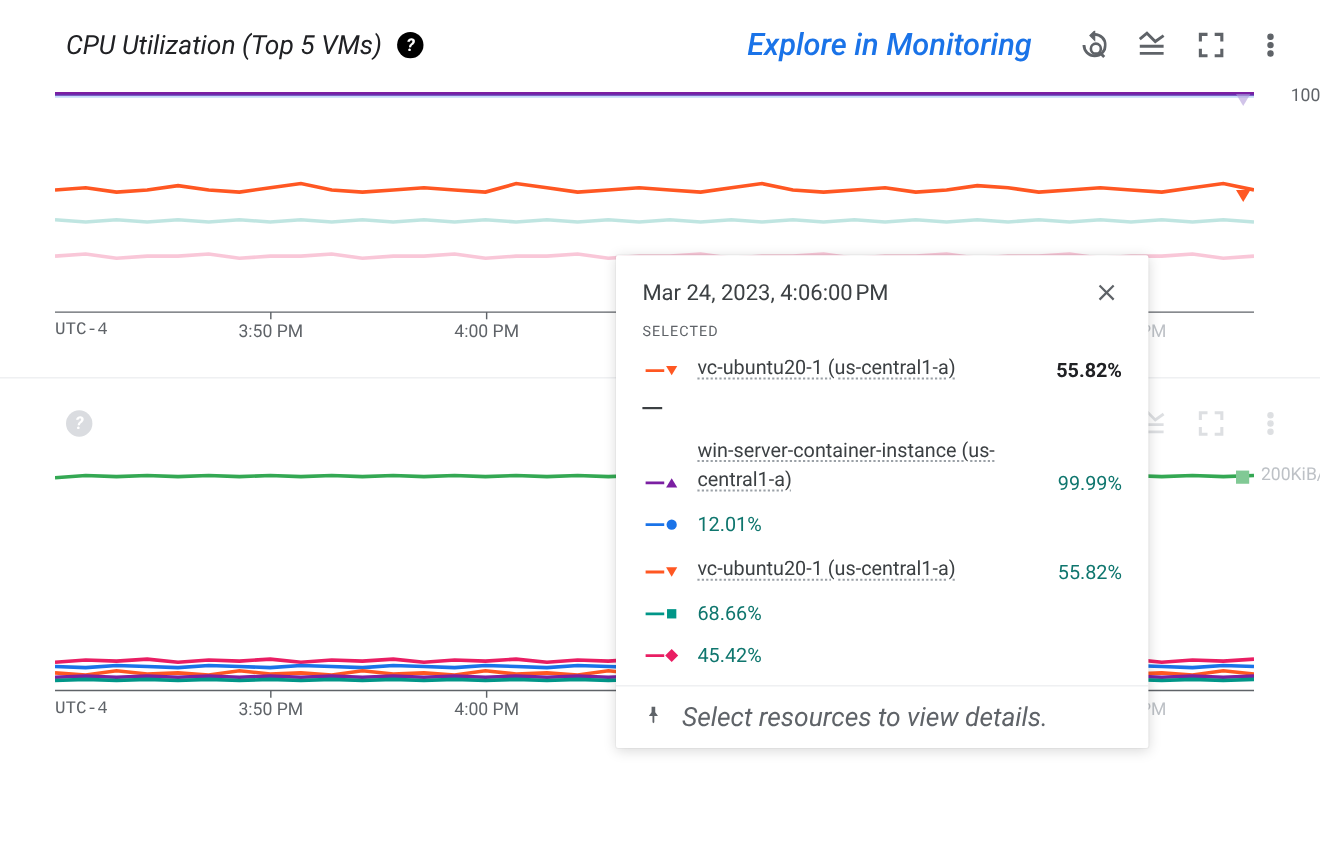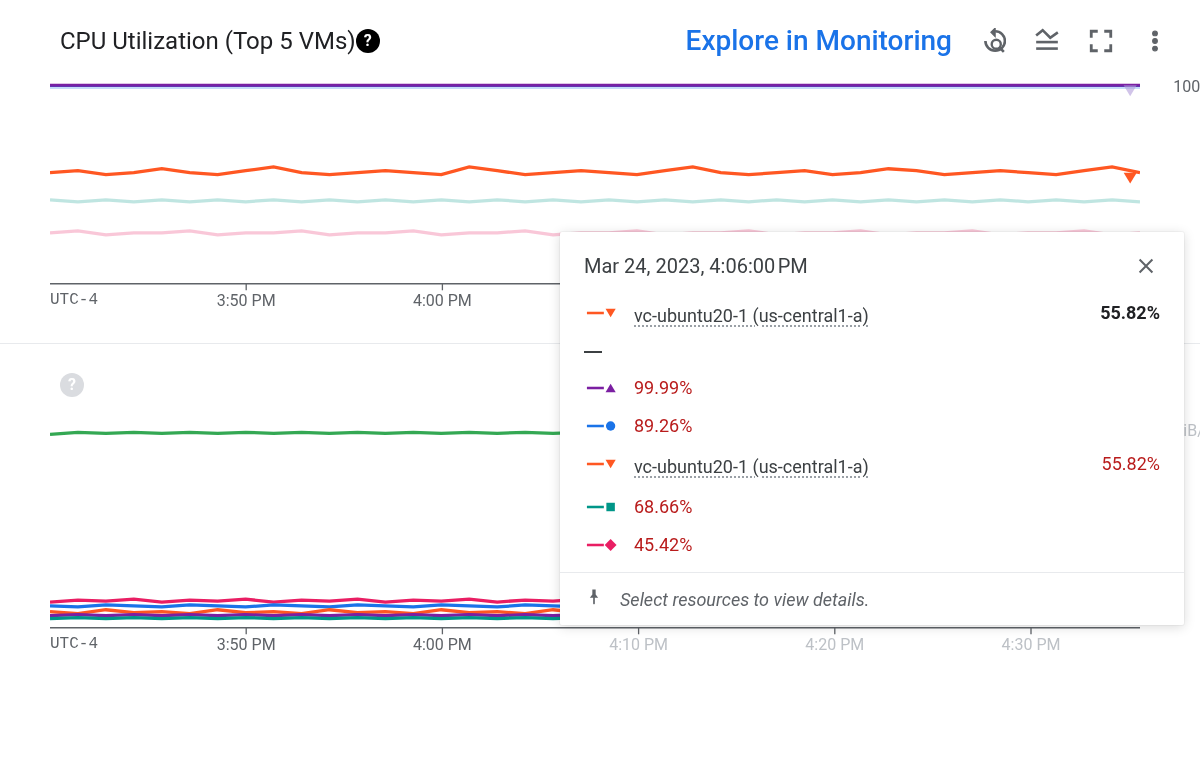"CPU Utilization (Top 5 VMs)" .panel-header { font-style: none -> italic; gap: none -> 14px }
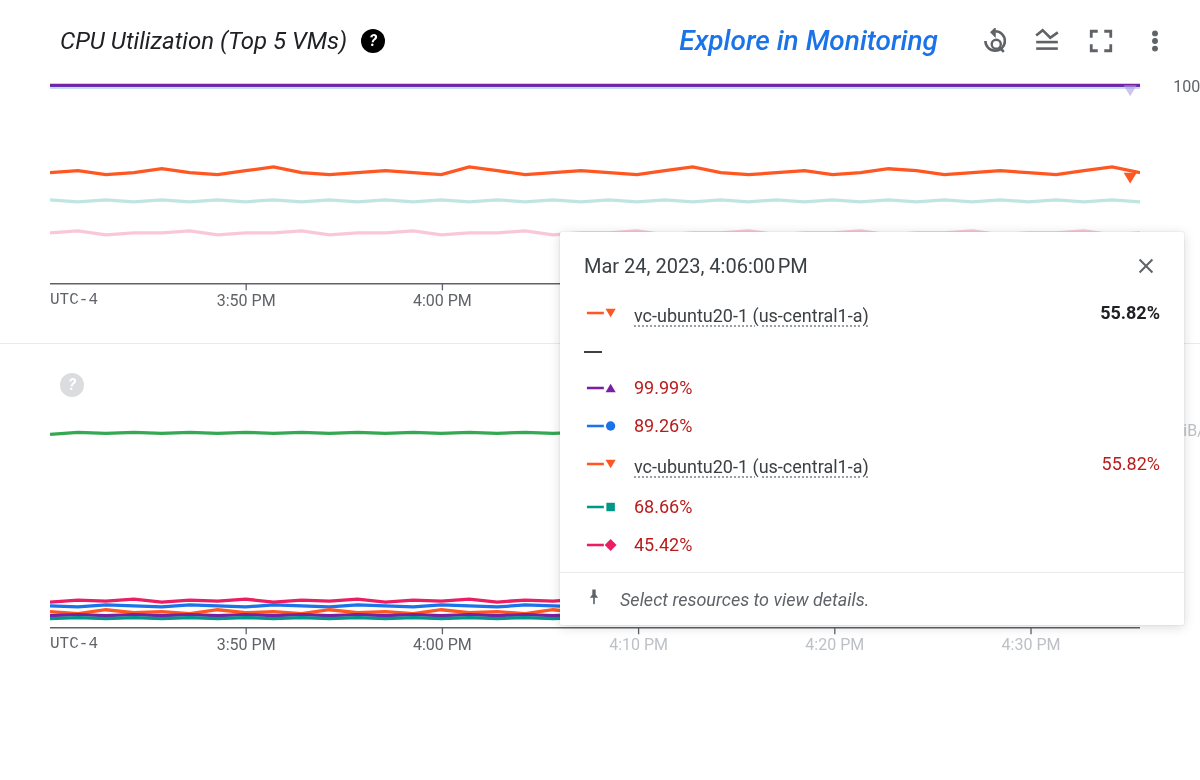"Mar 24, 2023, 4:06:00 PM" .tooltip-card { width: 624px -> 484px }
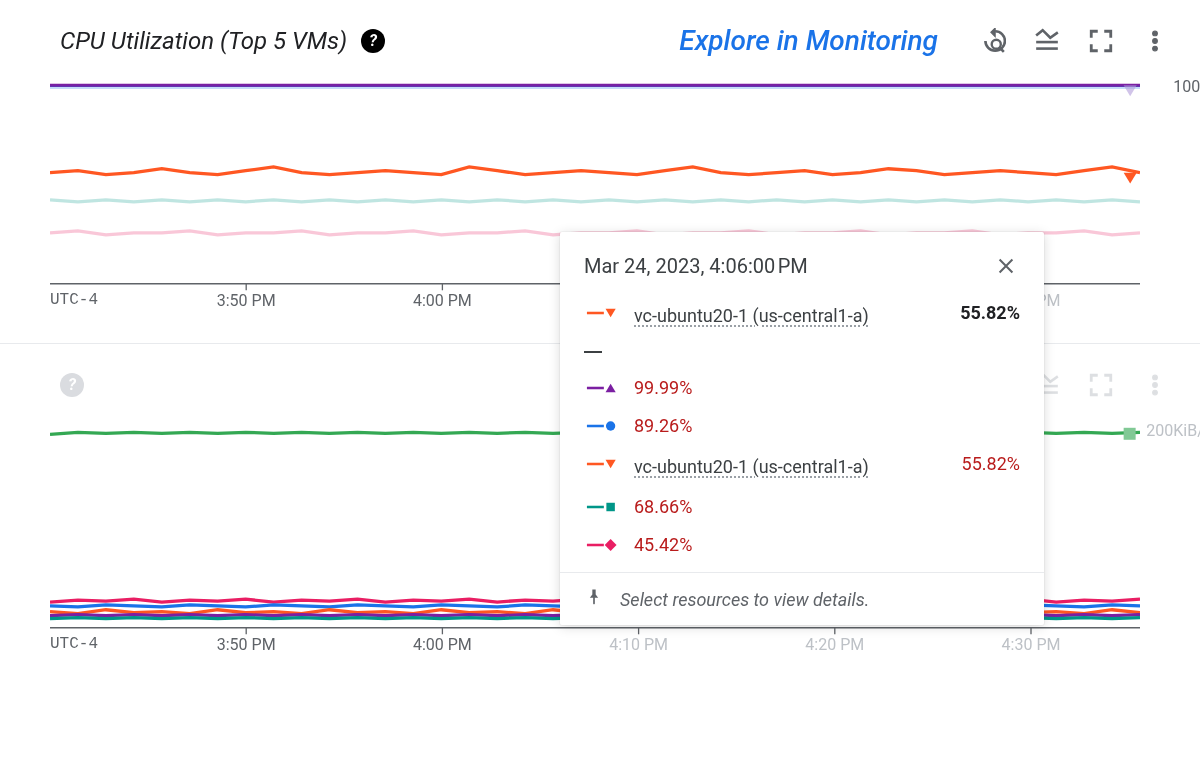"SELECTED" div.tt-section-label { html: none -> <div>SELECTED</div> }
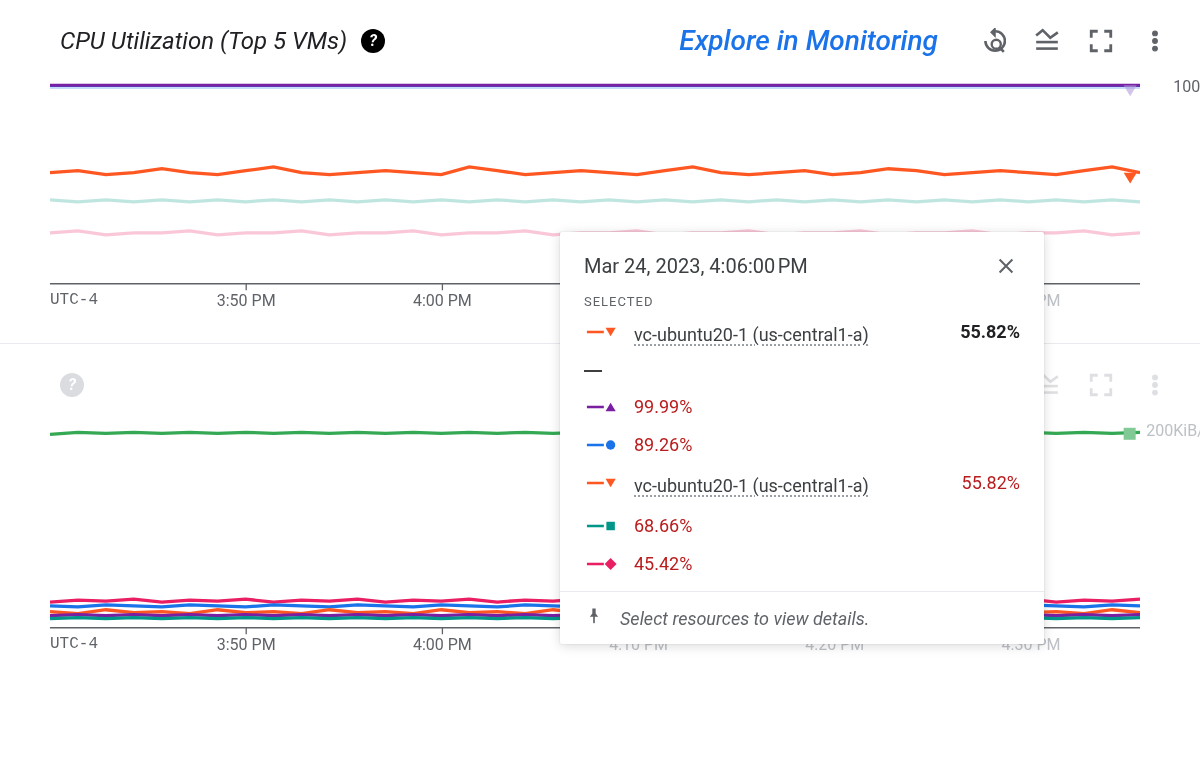"vc-ubuntu20-1 (us-central1-a)" .tt-row { align-items: flex-start -> flex-end }
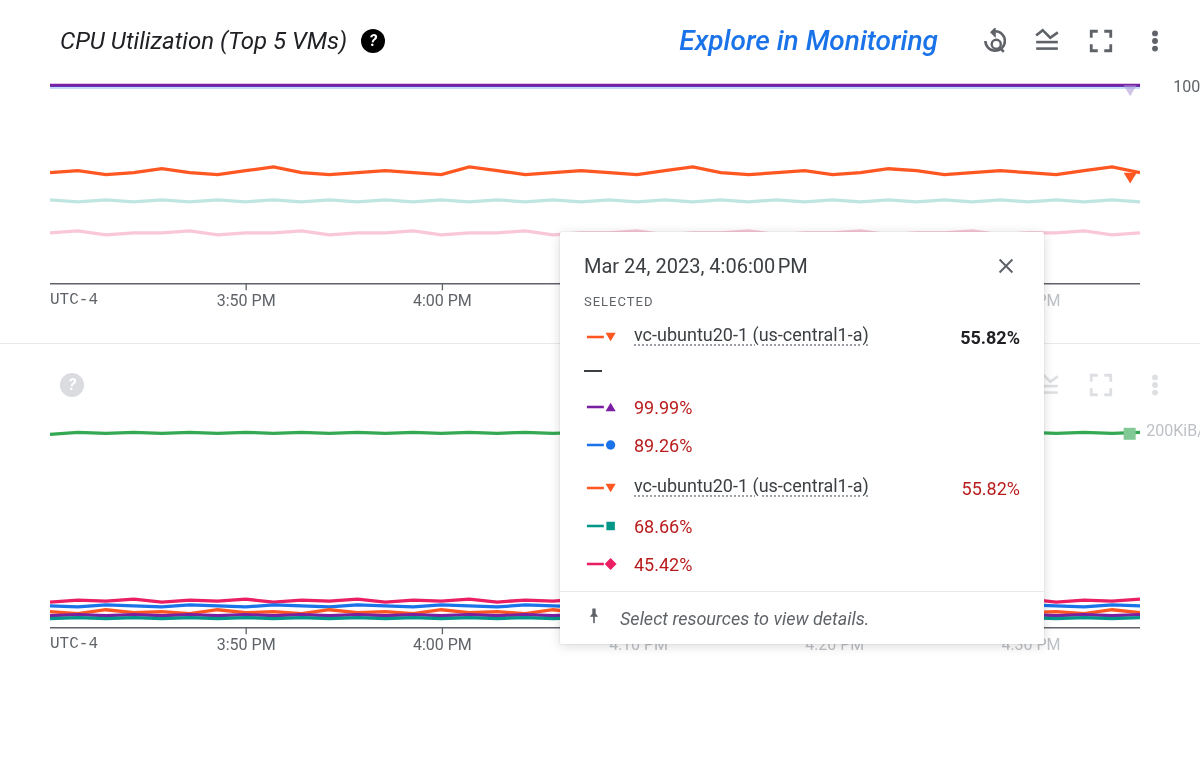"win-server-container-instance" span.tt-name { html: none -> <span>win-server-container-instance (us-central1-a)</span> }
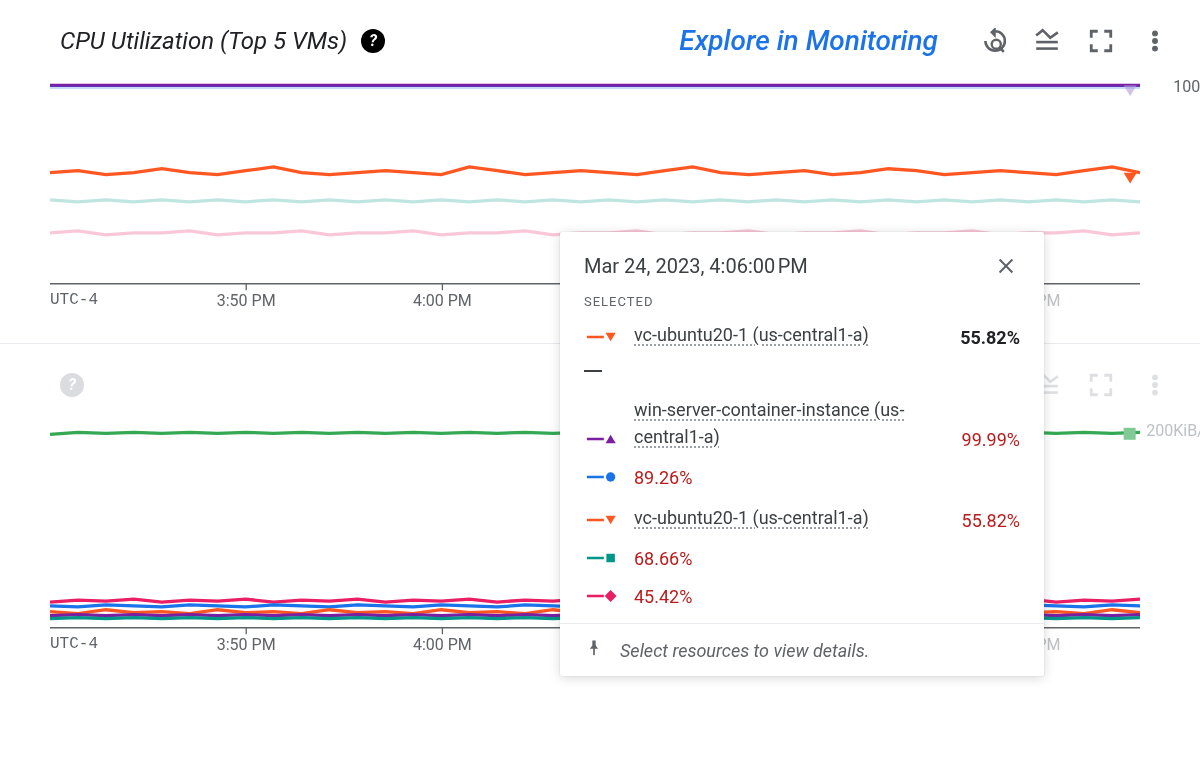"99.99%" .tt-value { color: #b91c1c -> #0f766e }
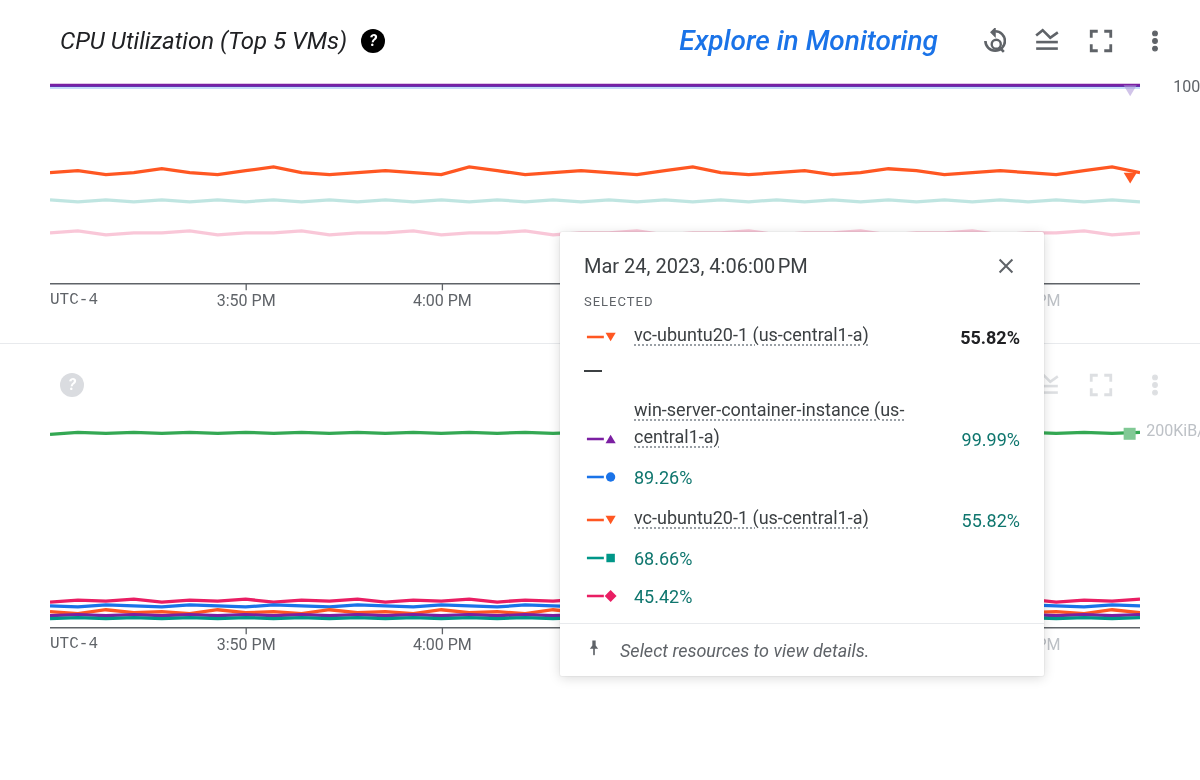"89.26%" span.tt-value { text: 89.26% -> 12.01% }
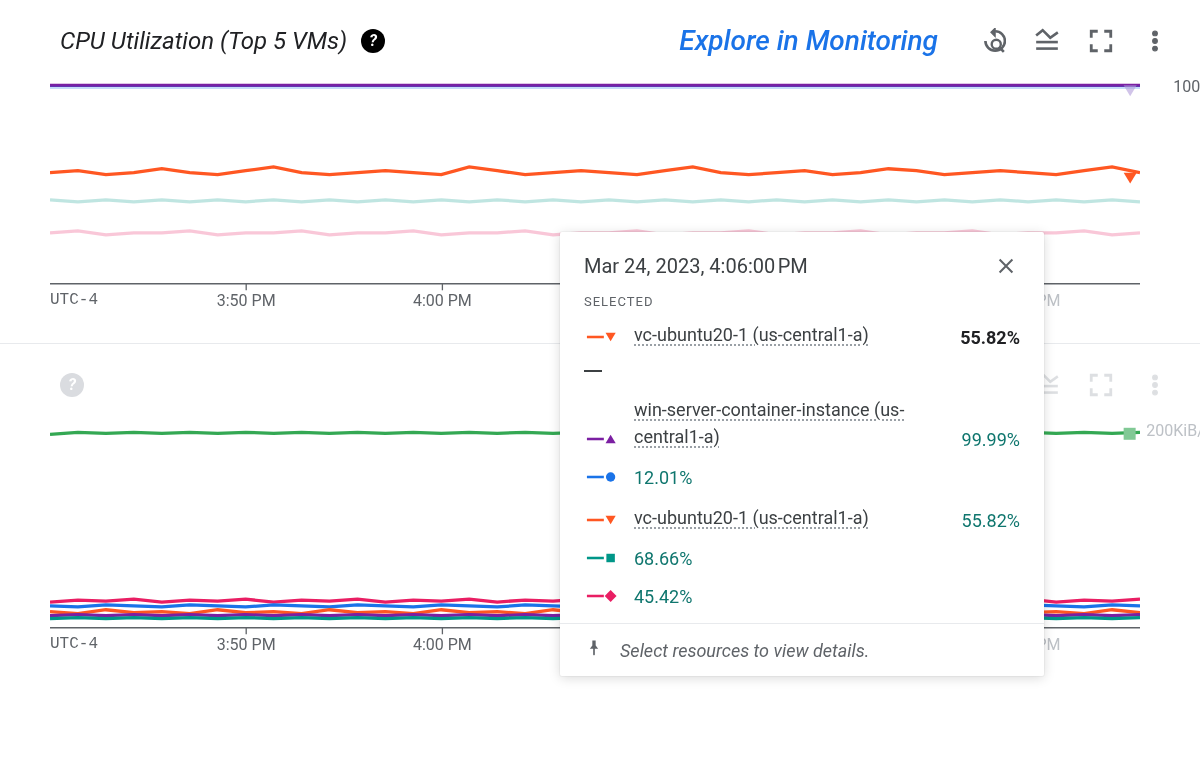"Select resources to view details." .tt-em { font-size: 18px -> 24px }
